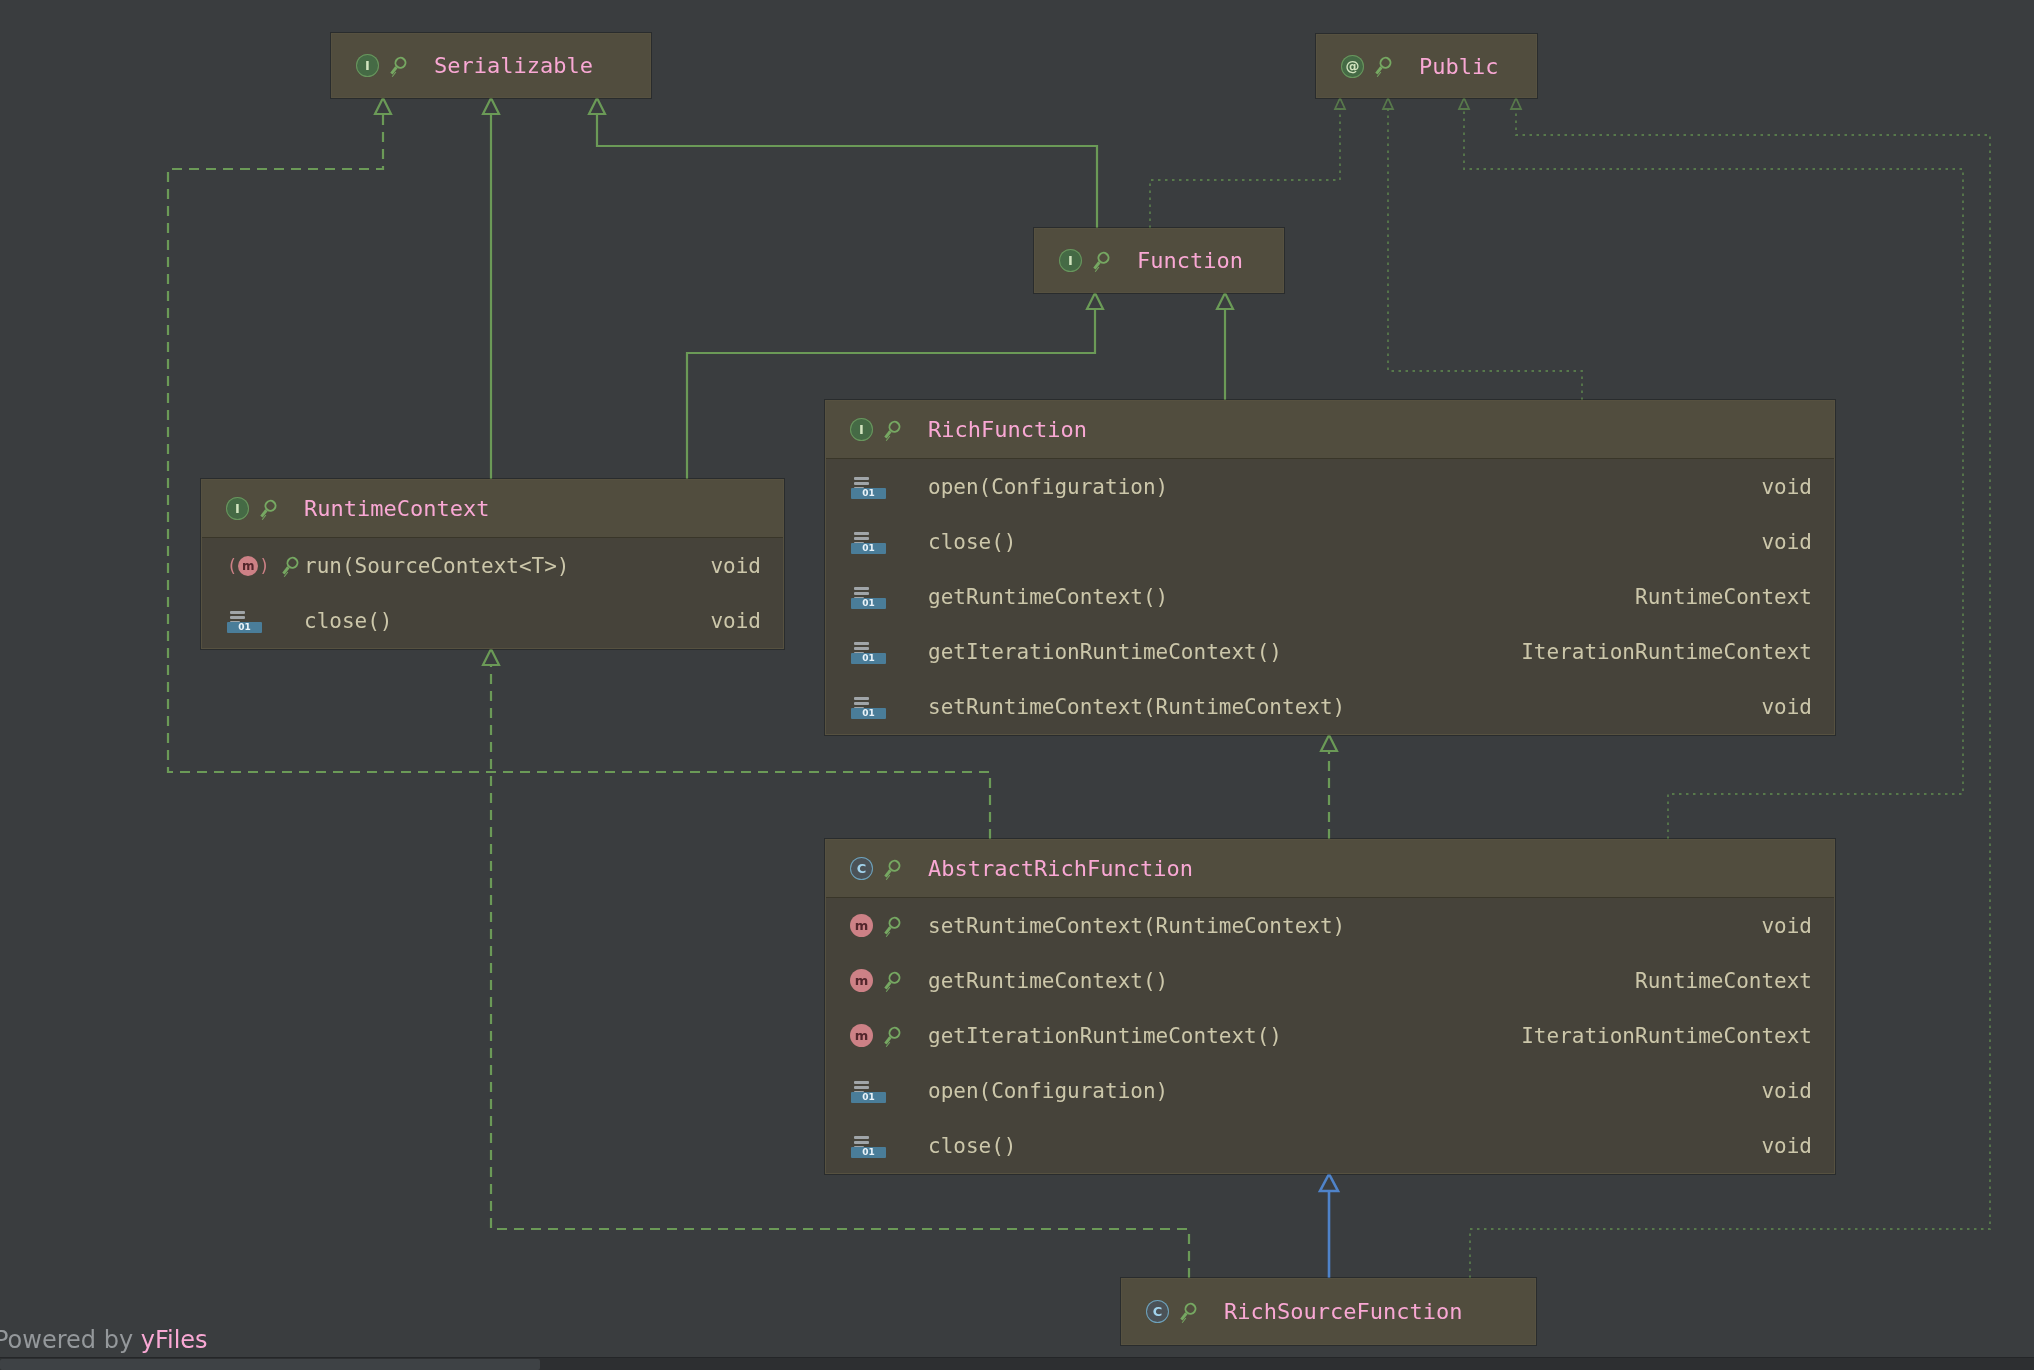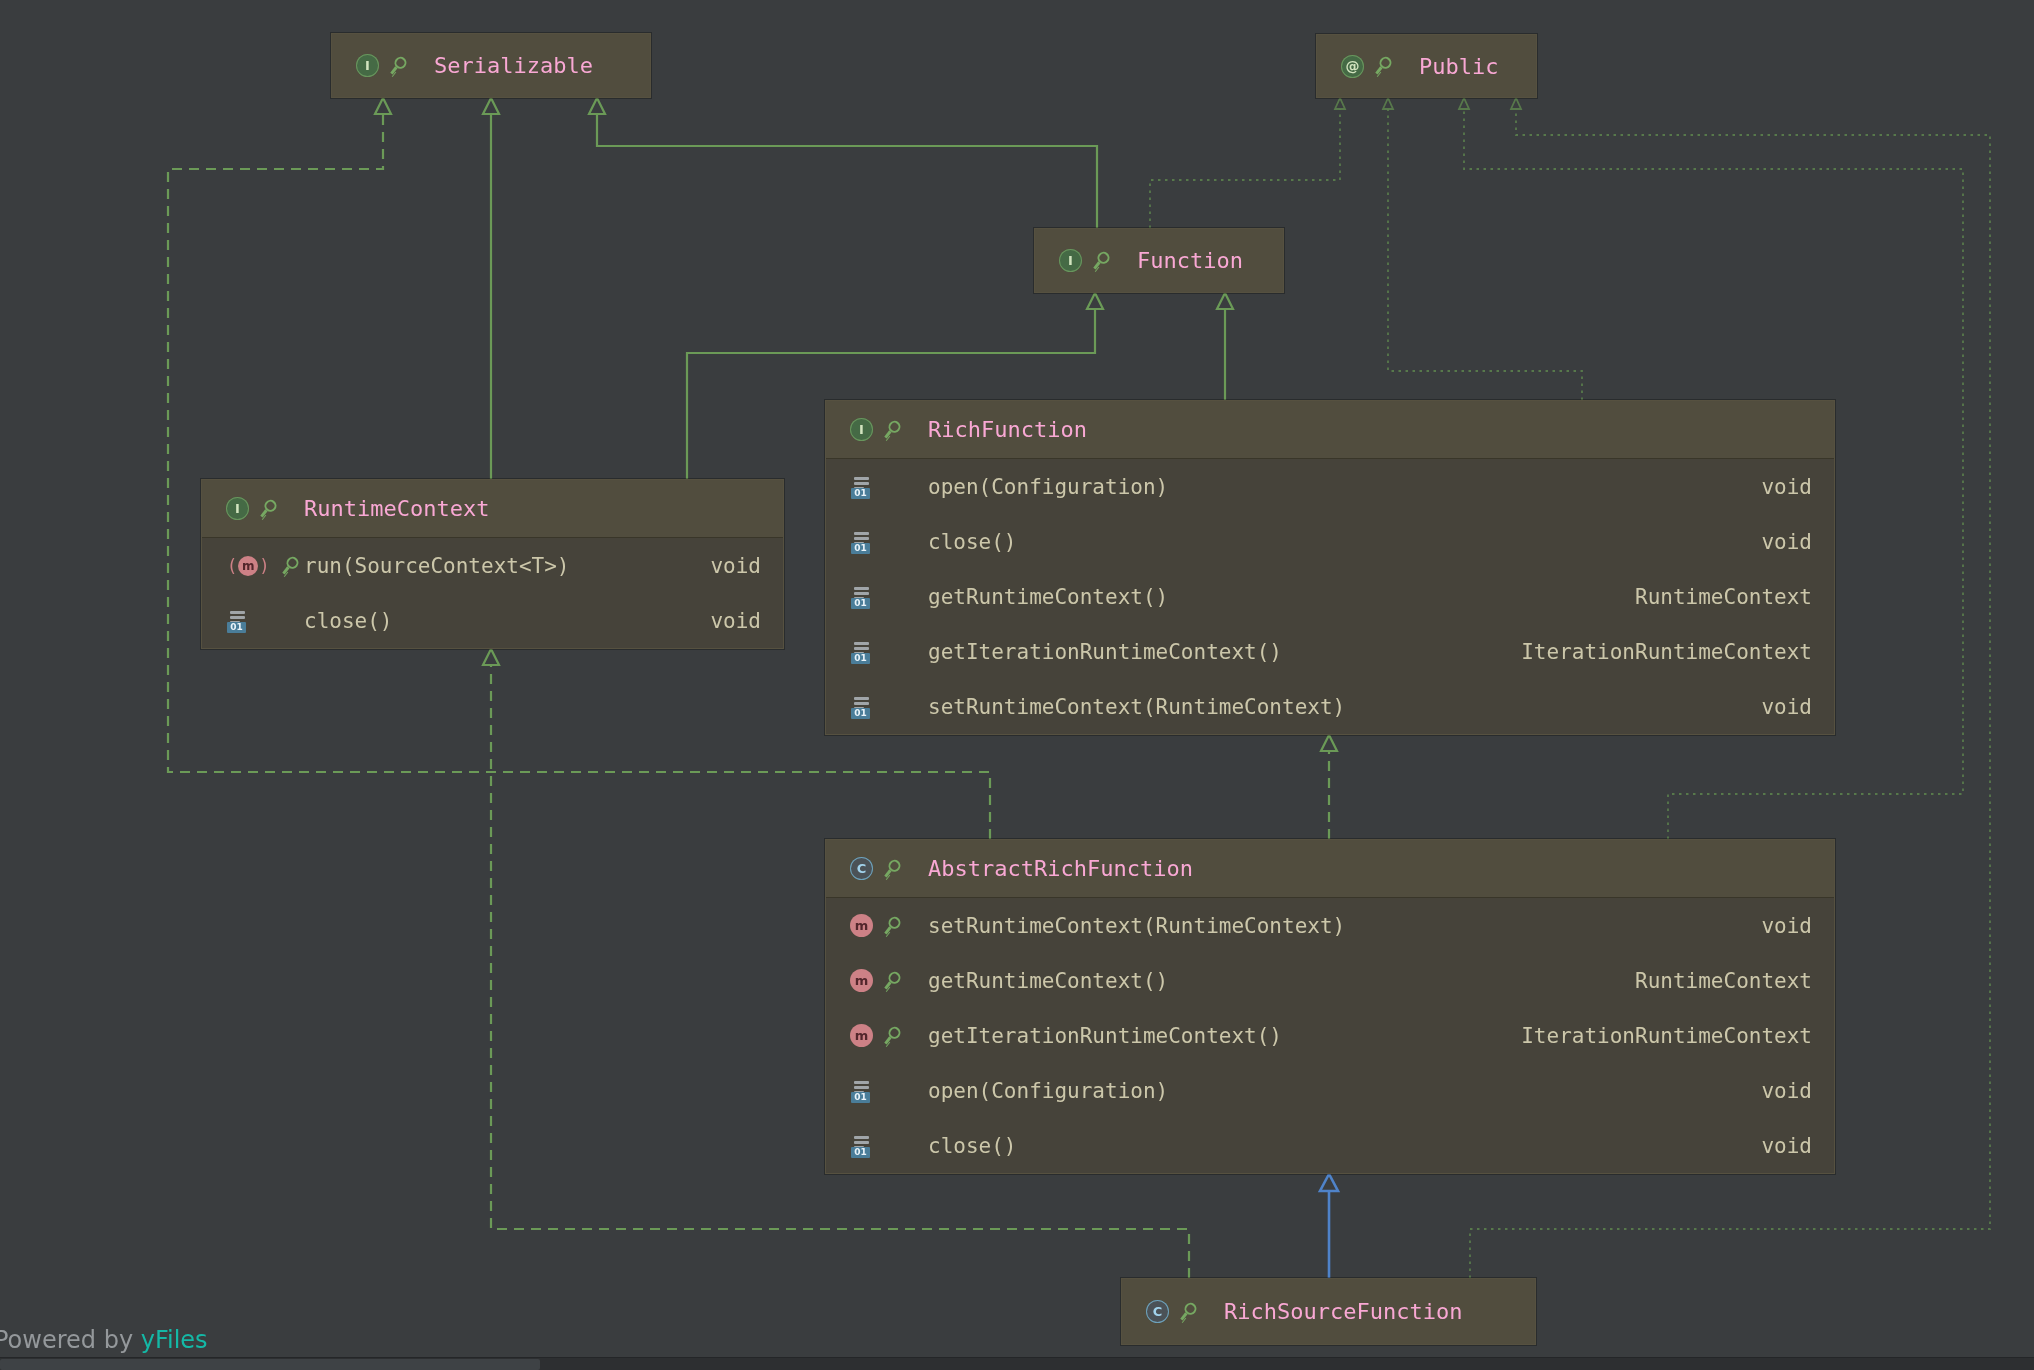"01" .icon01 b { width: 19px -> 35px }
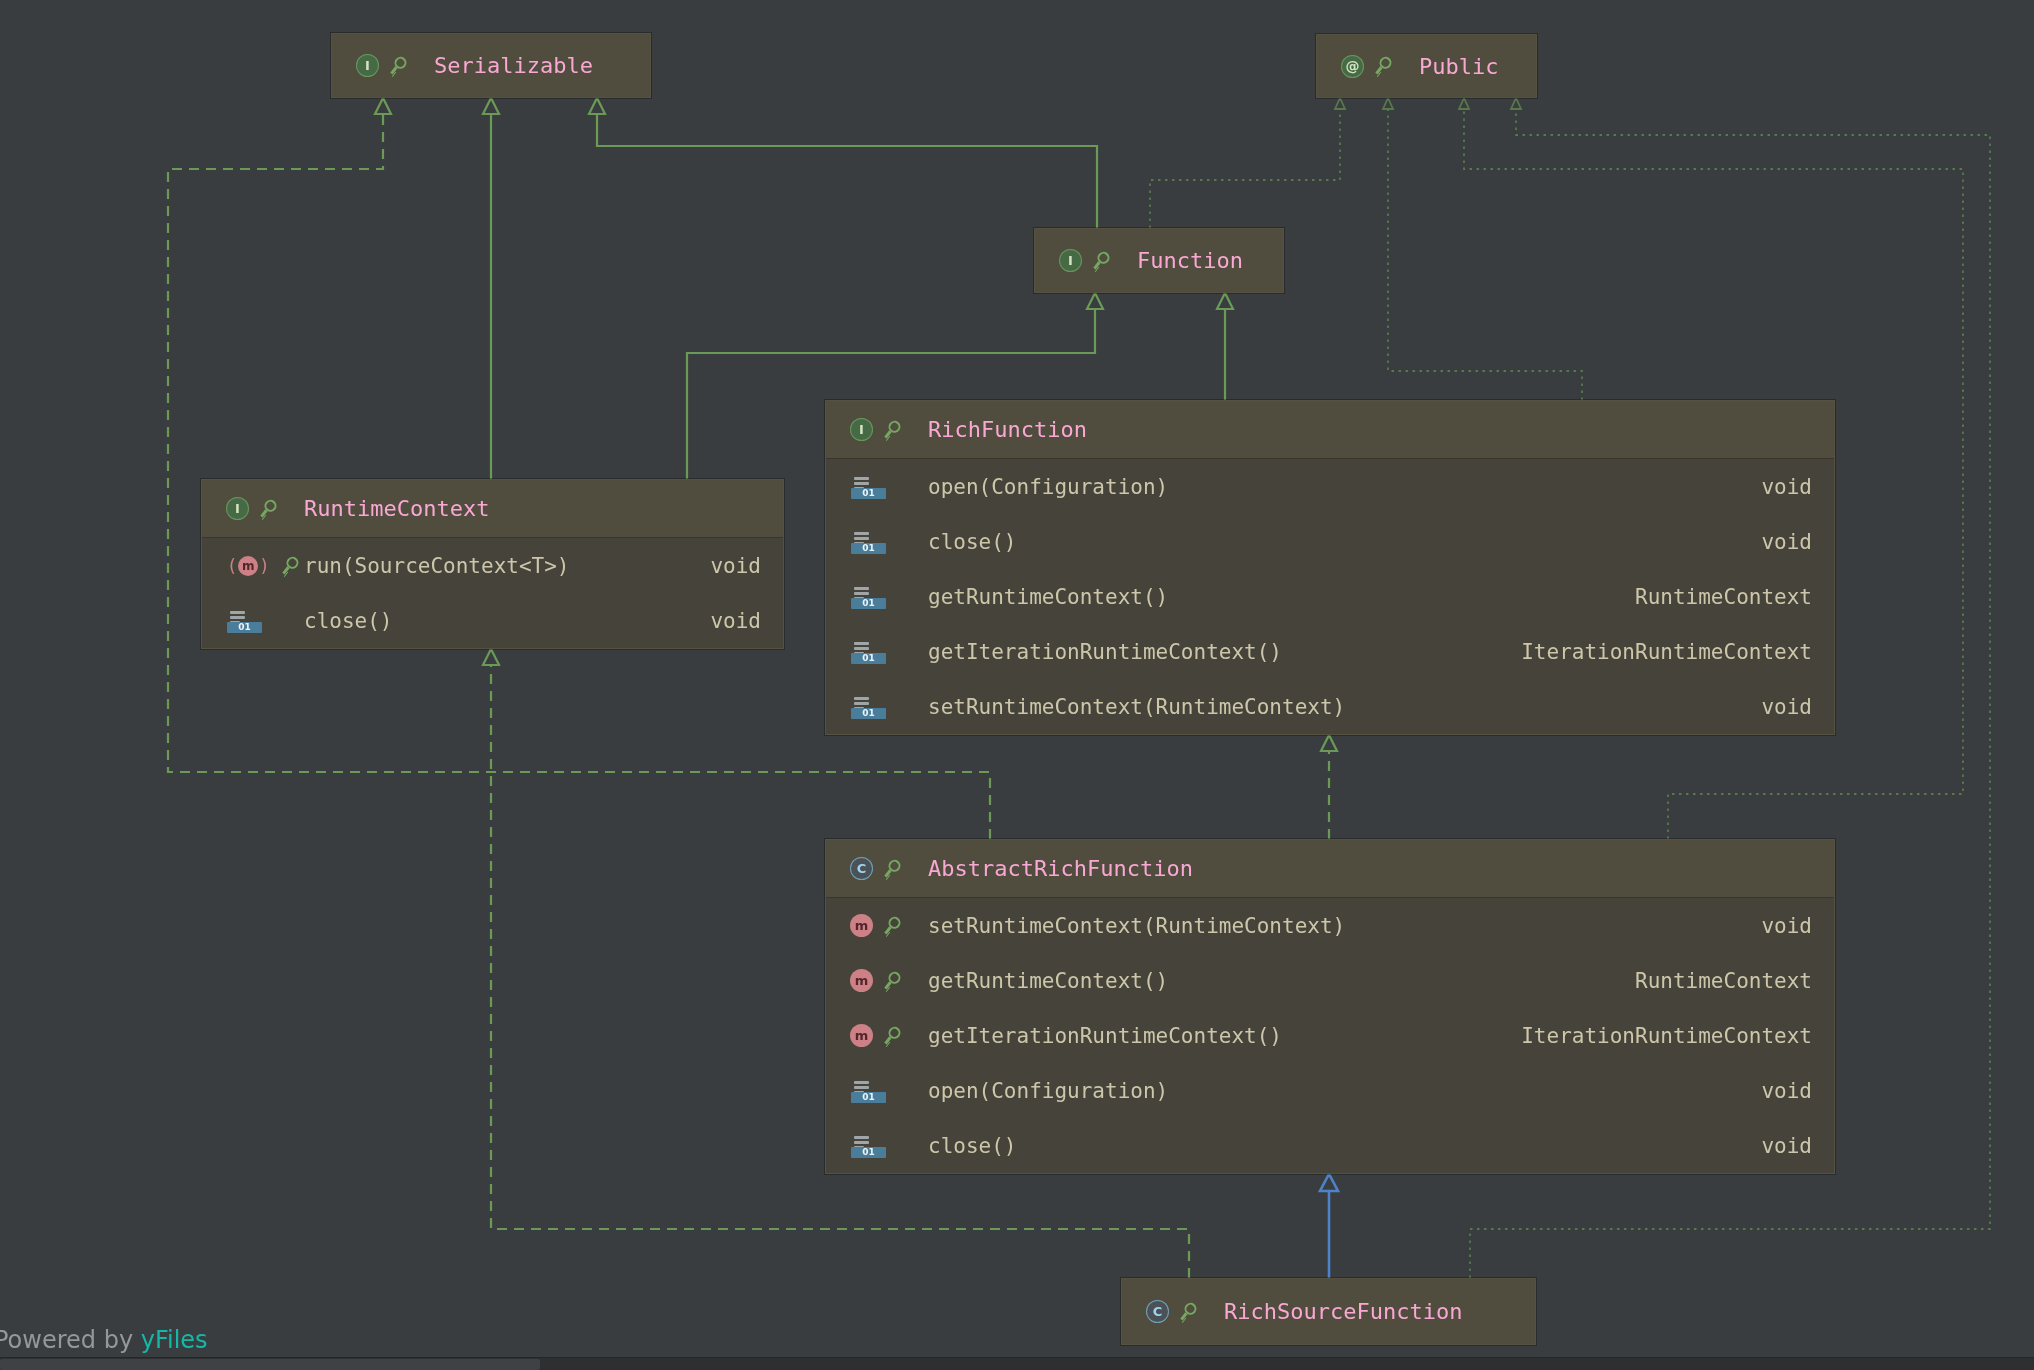"yFiles" .watermark .yf { color: #14b8a6 -> #f9a8d4 }
